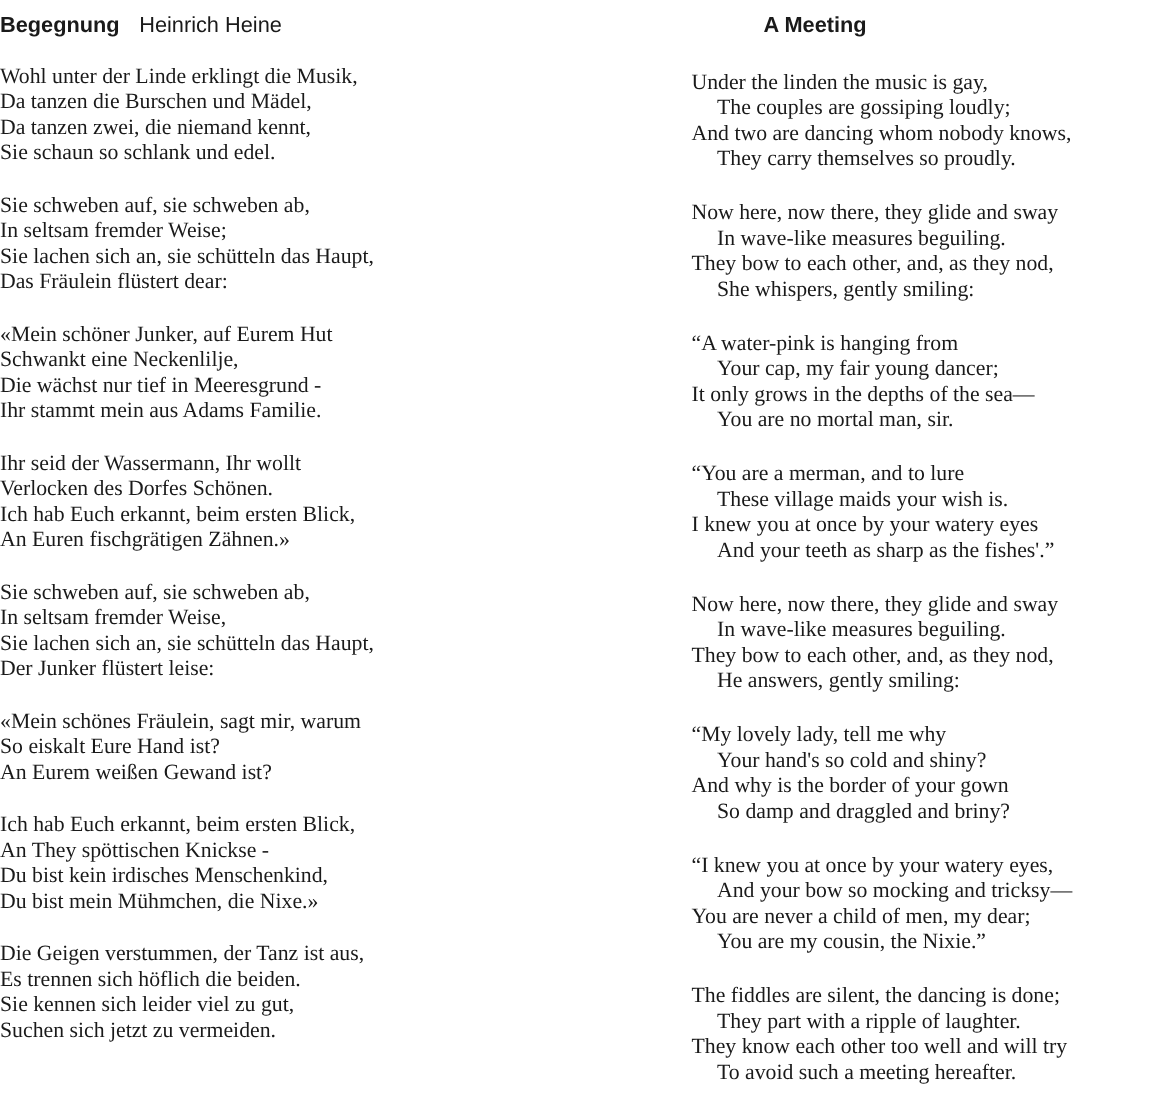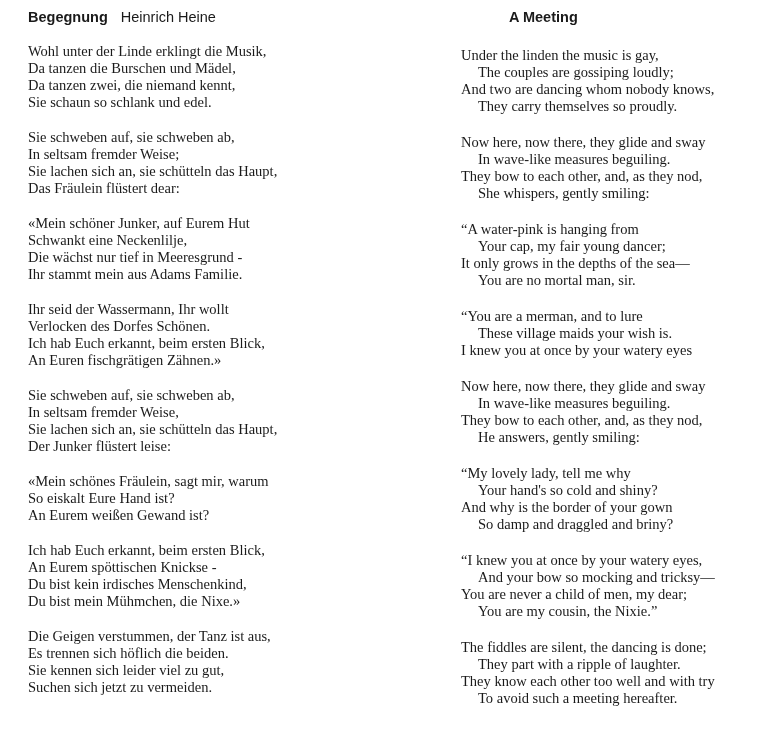"Begegnung Heinrich Heine" .column-left { left: 28px -> 0 }
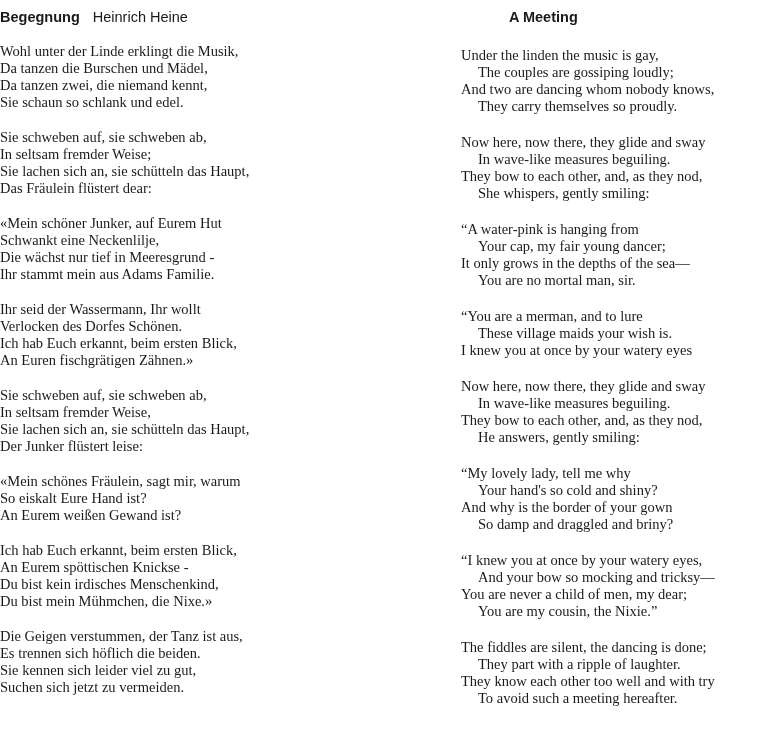"And your teeth as sharp" div.line { html: none -> <div>And your teeth as sharp as the fishes'.”</div> }
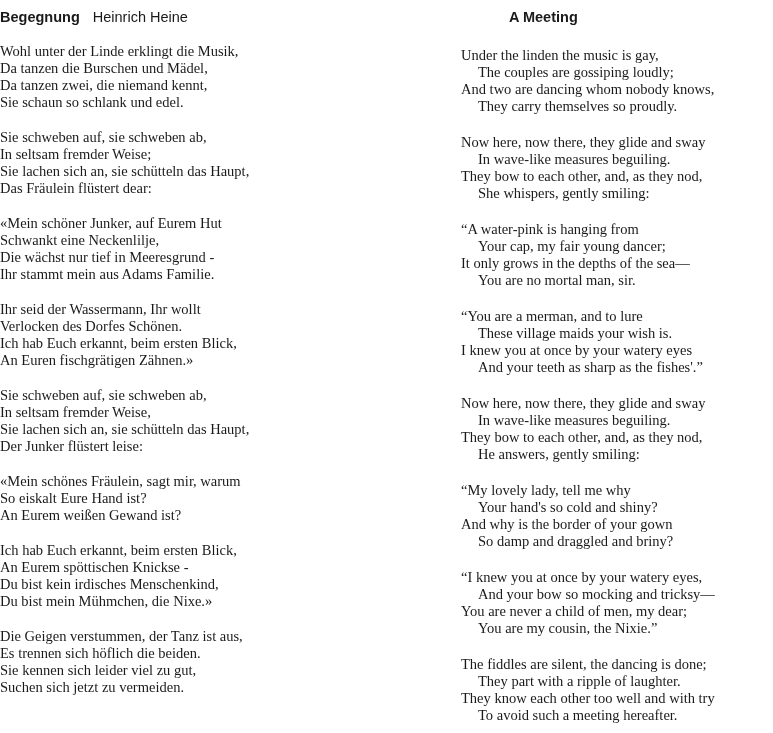"An Eurem spöttischen Knickse -" div.line { text: Eurem -> They }
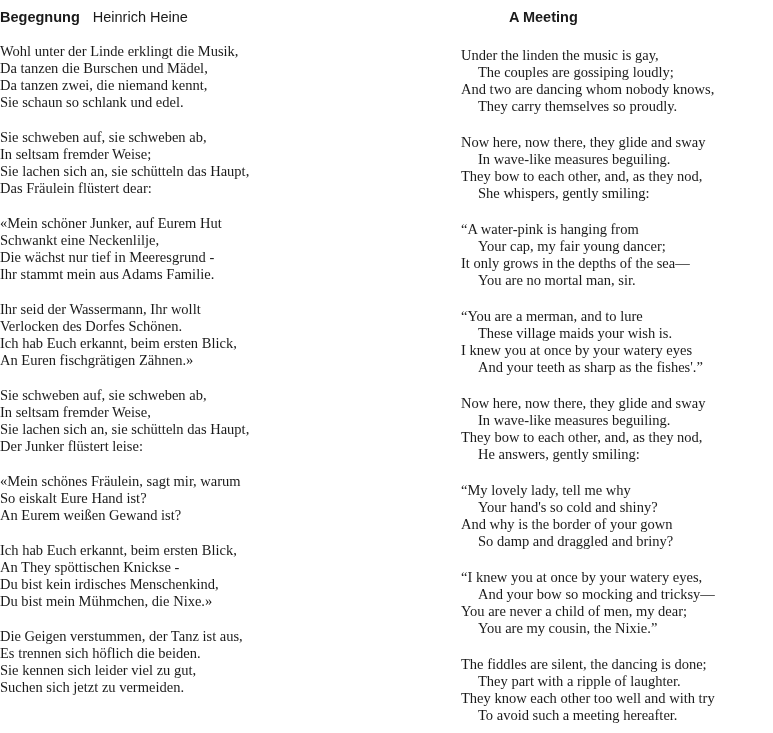"They know each other too" div.line { text: with -> will }
